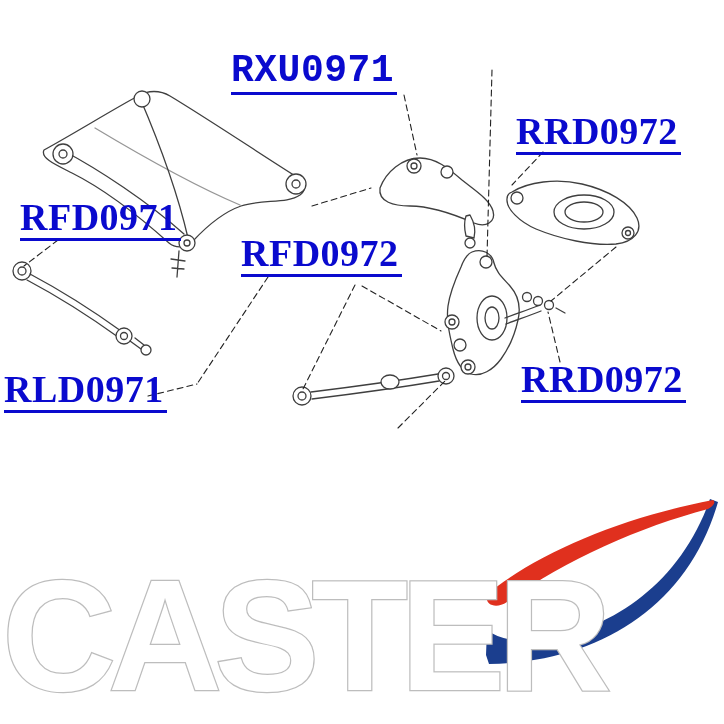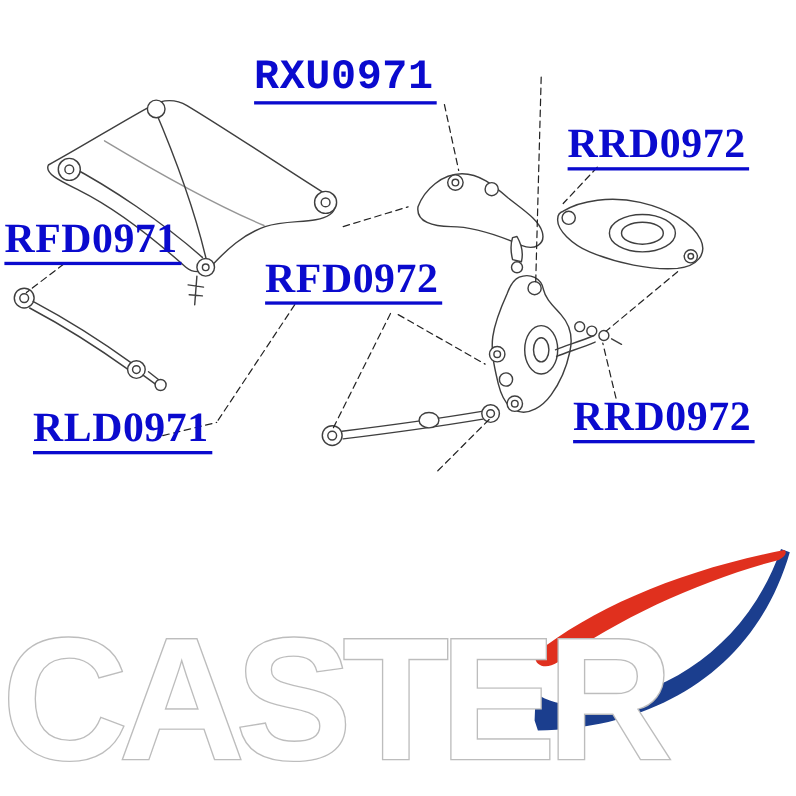"RFD0971" div.part-label { left: 4px -> 20px }
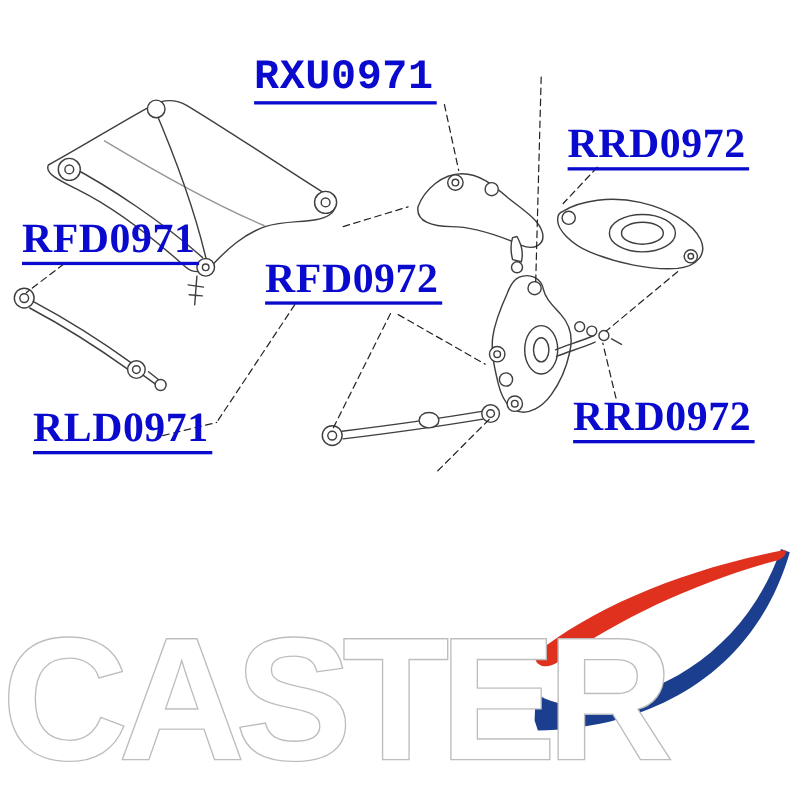"RLD0971" div.part-label { margin-left: 26px -> none }
